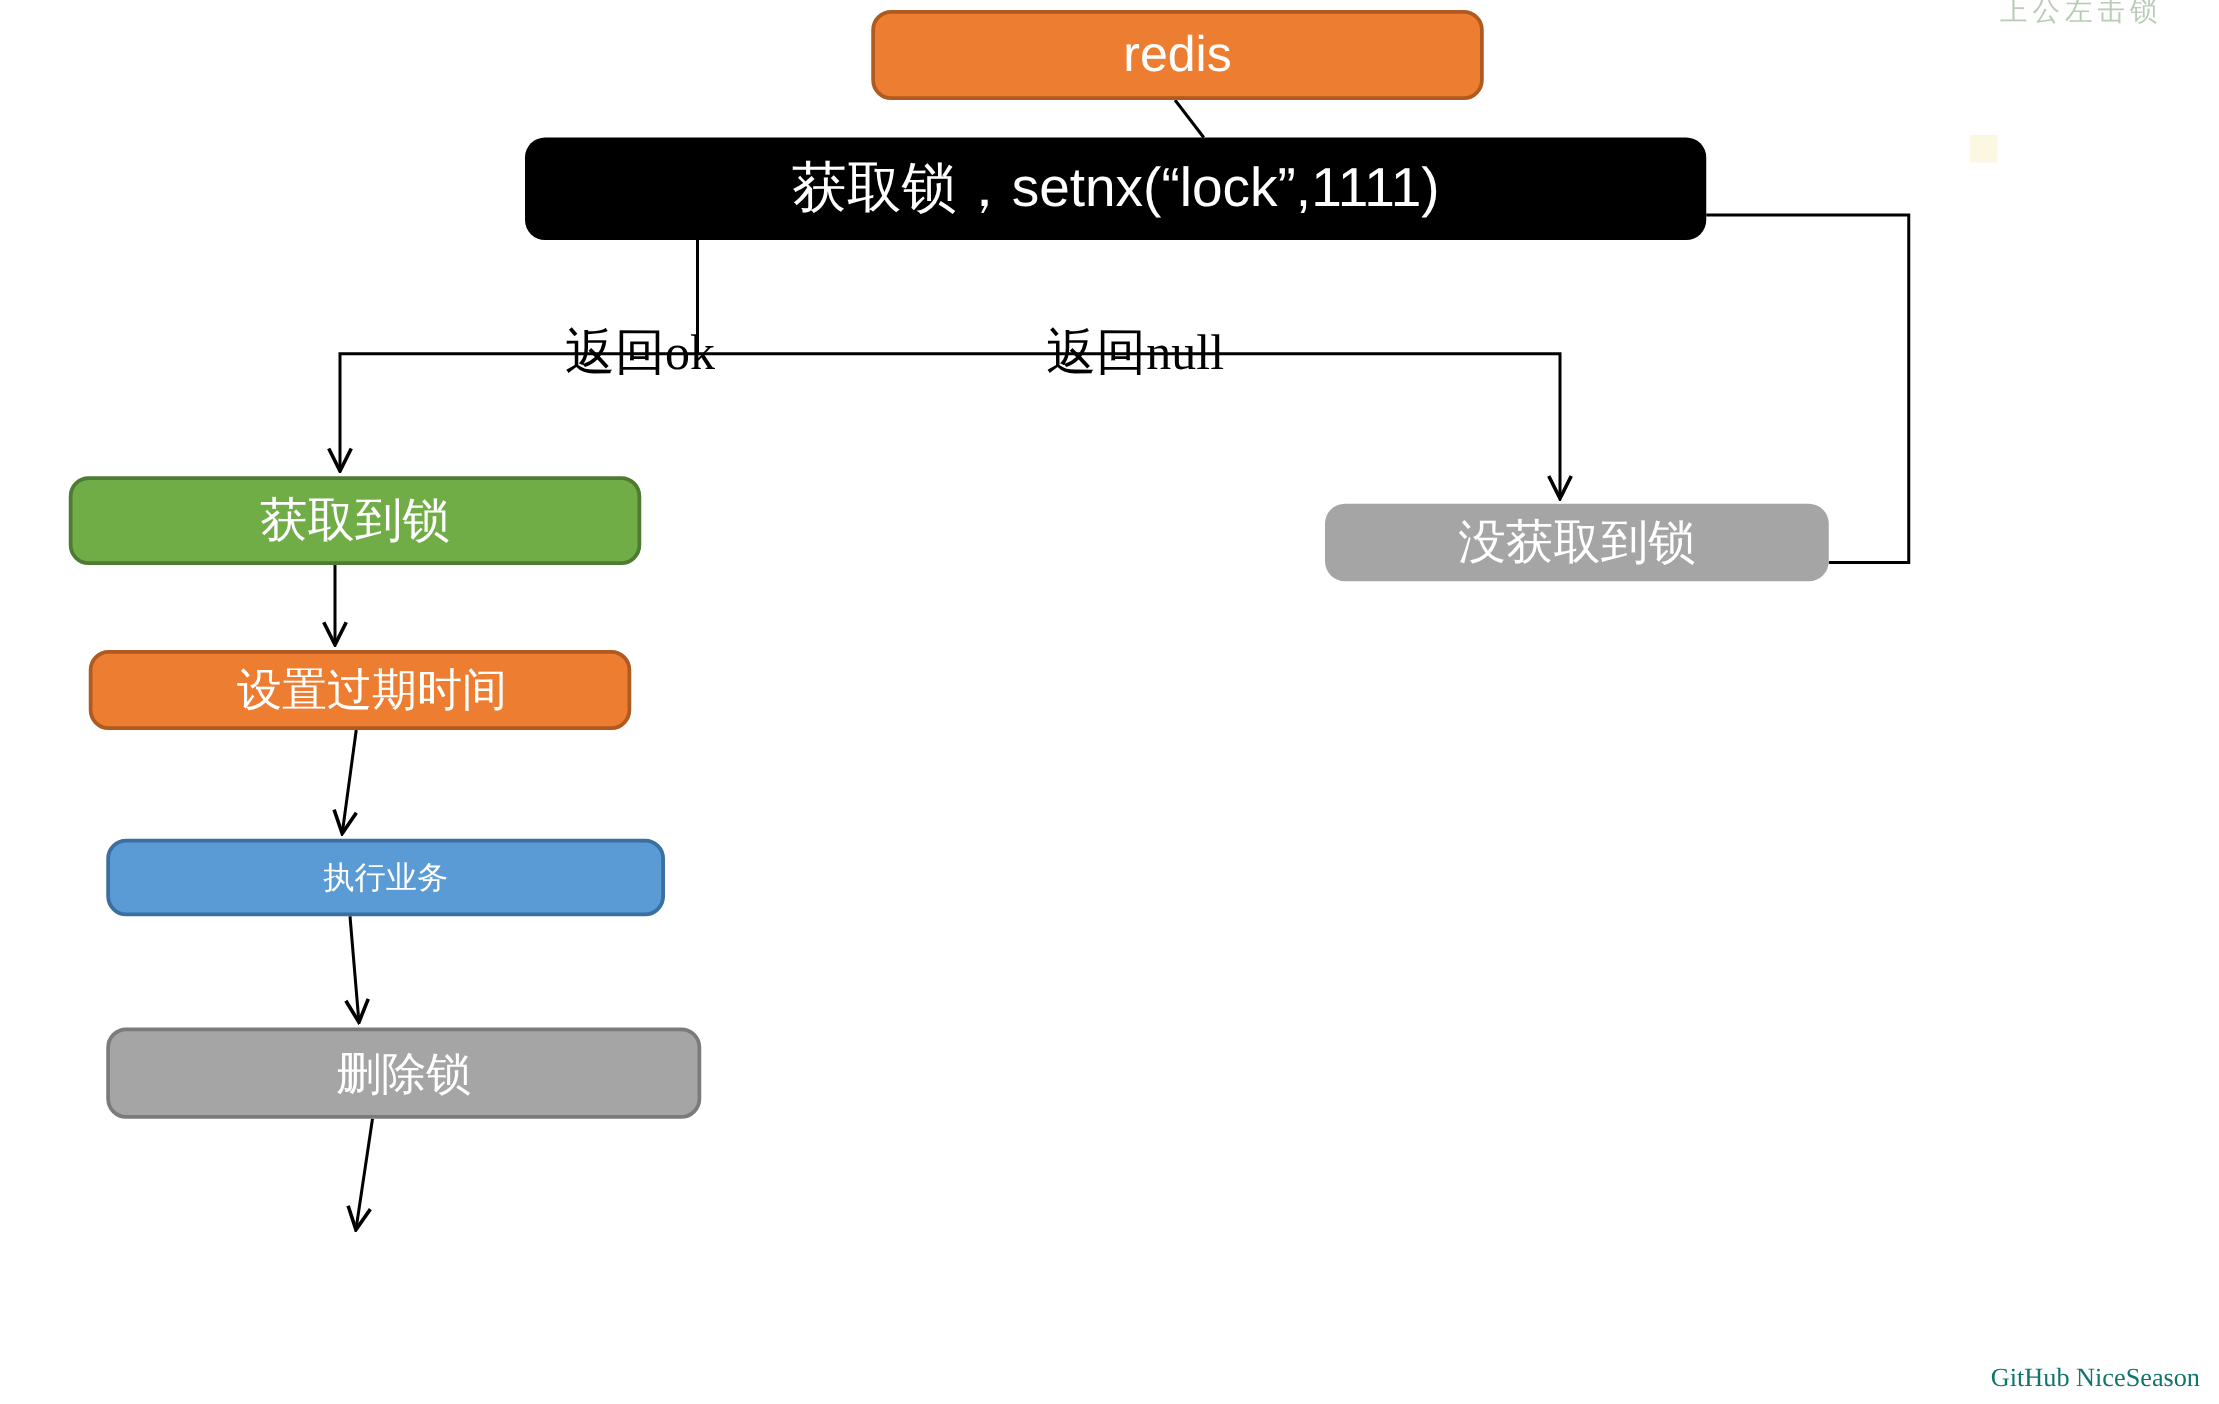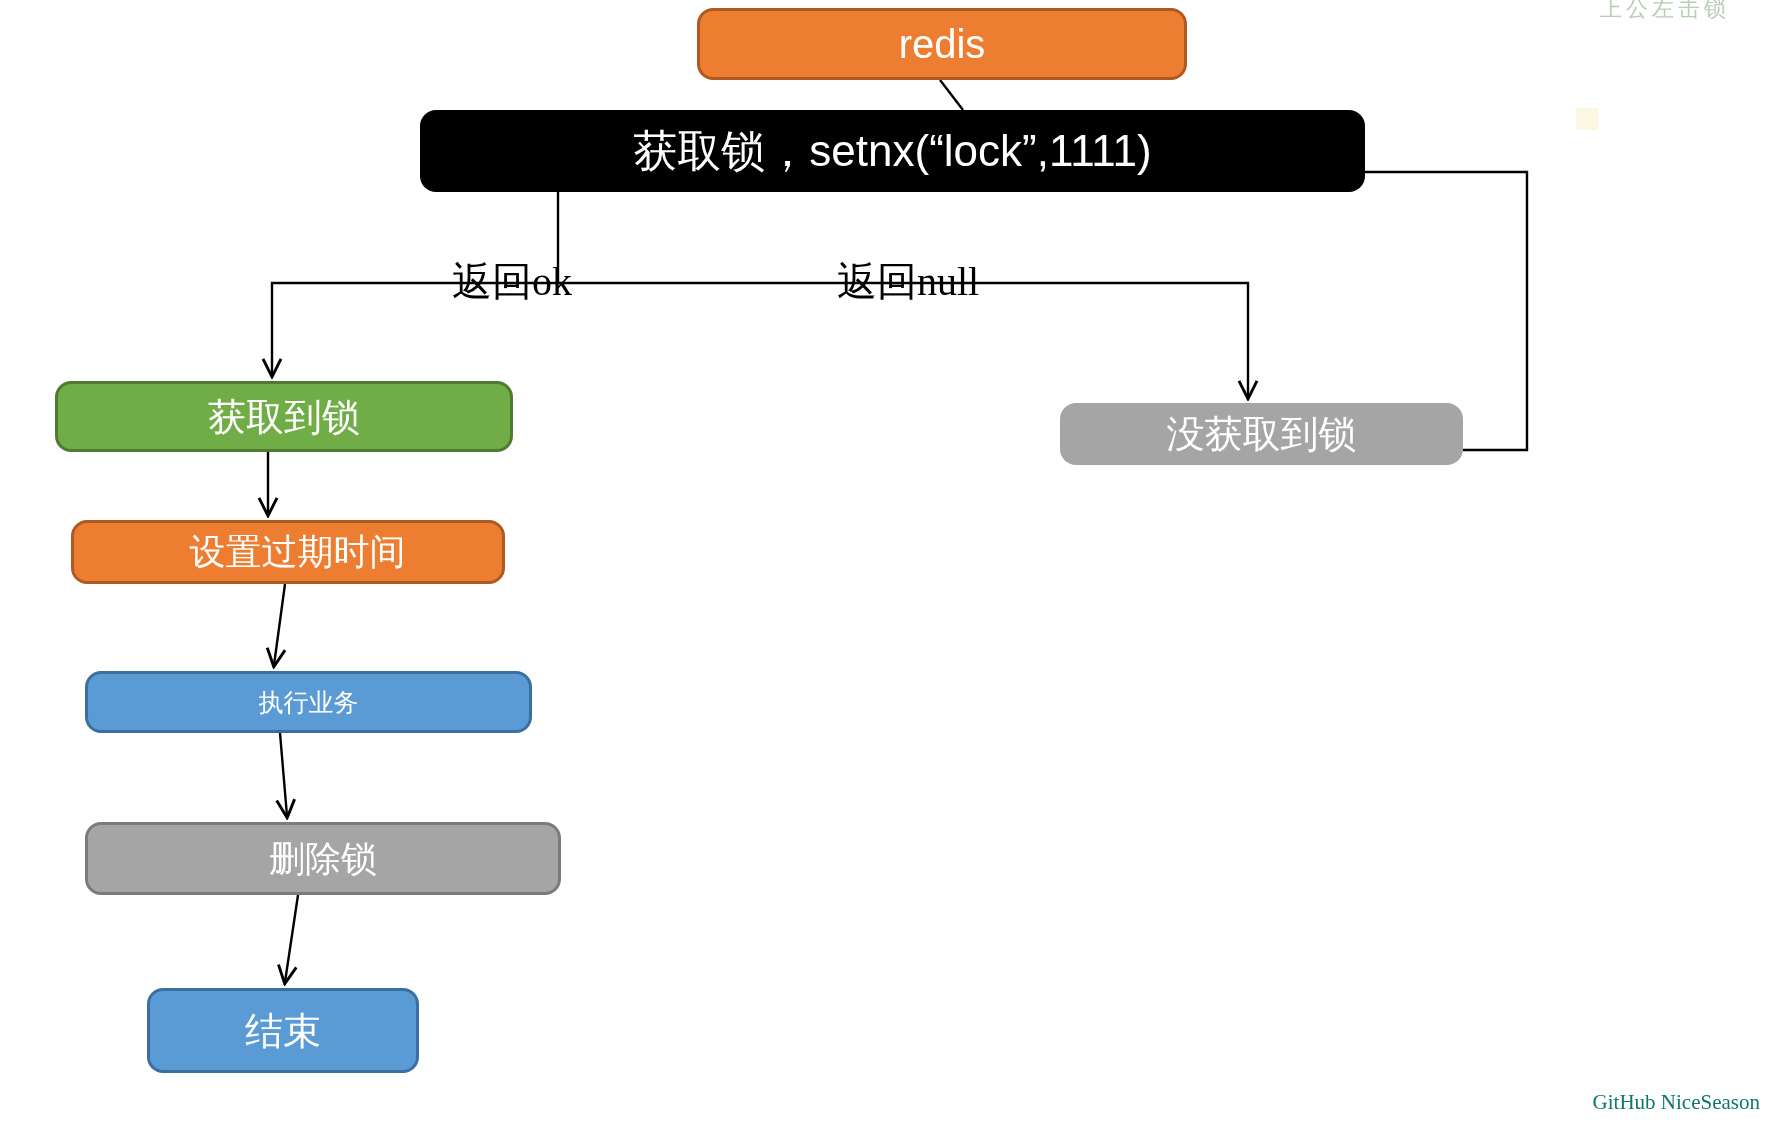"结束" div.node { html: <div> <span>结束</span> </div> -> none }
